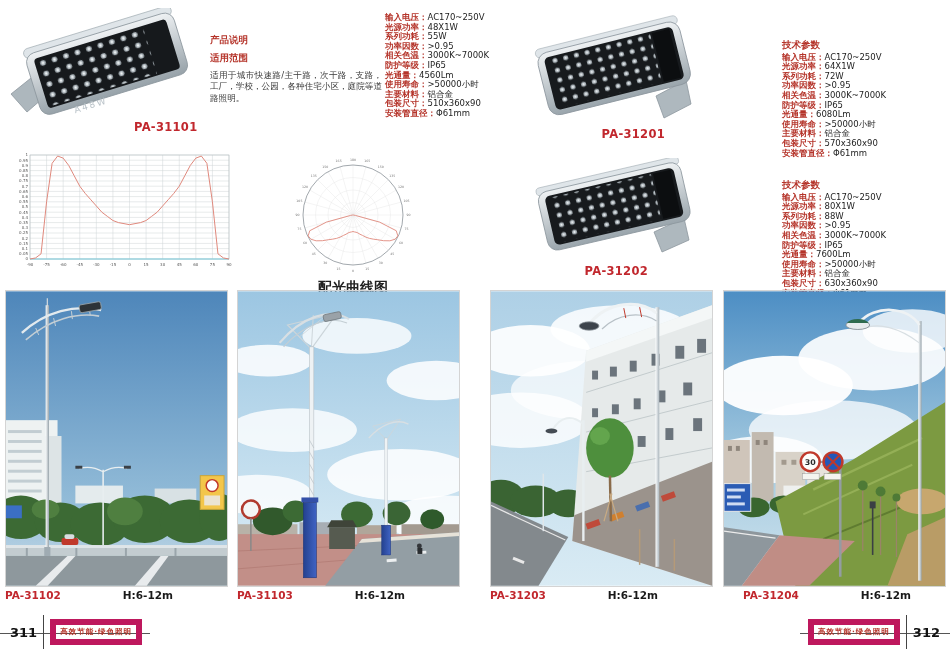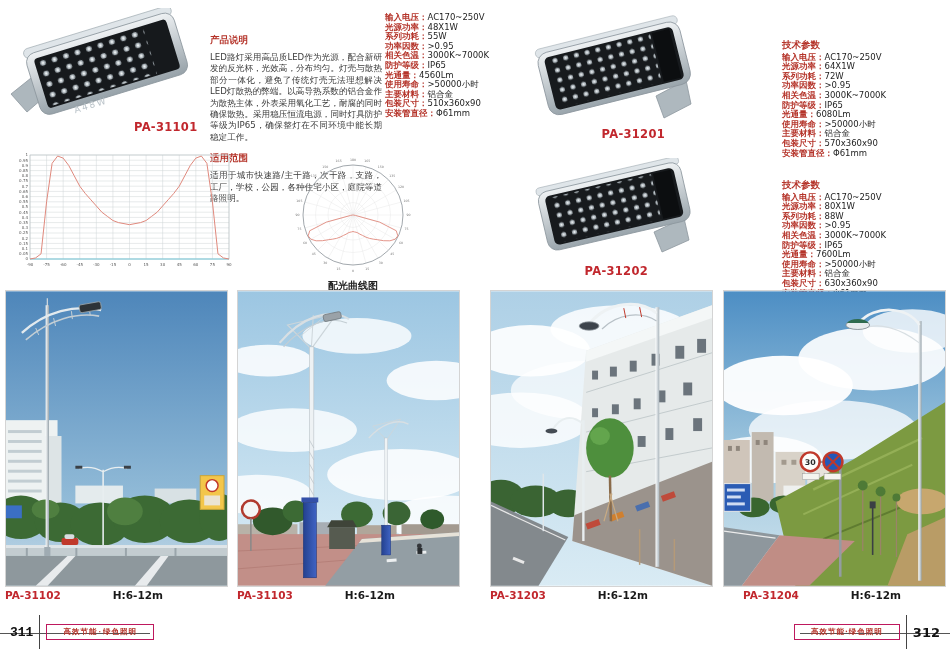"LED路灯采用高品质LED作为光源，配合新研发的反光杯，光效高，分布均匀。灯壳与" p.desc-body { html: <p>LED路灯采用高品质LED作为光源，配合新研发的反光杯，光效高，分布均匀。灯壳与散热部分一体化，避免了传统灯壳无法理想解决LED灯散热的弊端。以高导热系数的铝合金作为散热主体，外表采用氧化工艺，耐腐的同时确保散热。采用稳压恒流电源，同时灯具防护等级为IP65，确保整灯在不同环境中能长期稳定工作。</p> -> none }
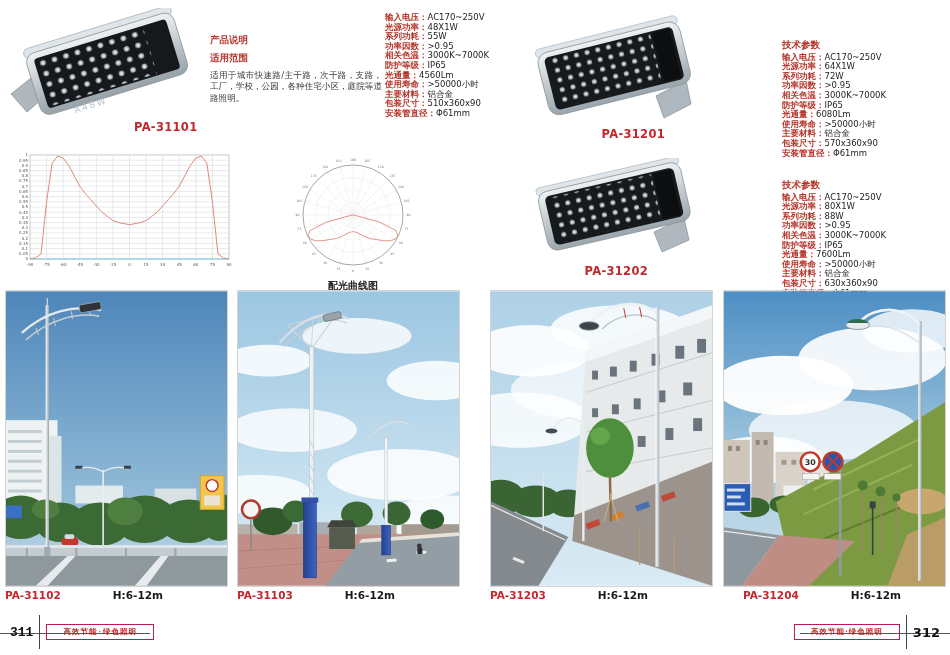"配光曲线图" .chart-caption { font-size: 10px -> 14px }
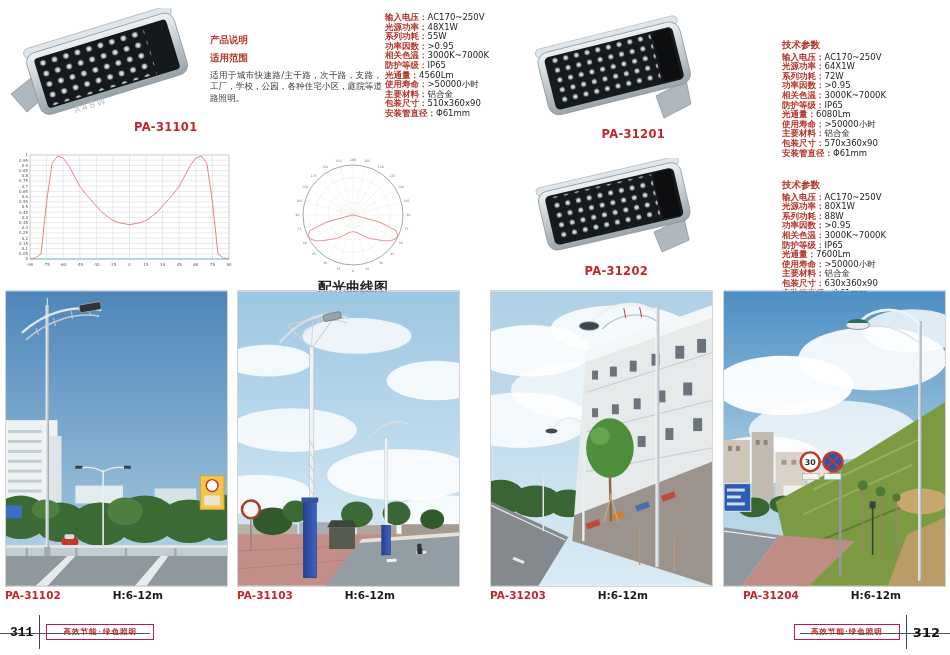"H:6-12m" .photo-label .ht { margin-left: 4px -> 14px }
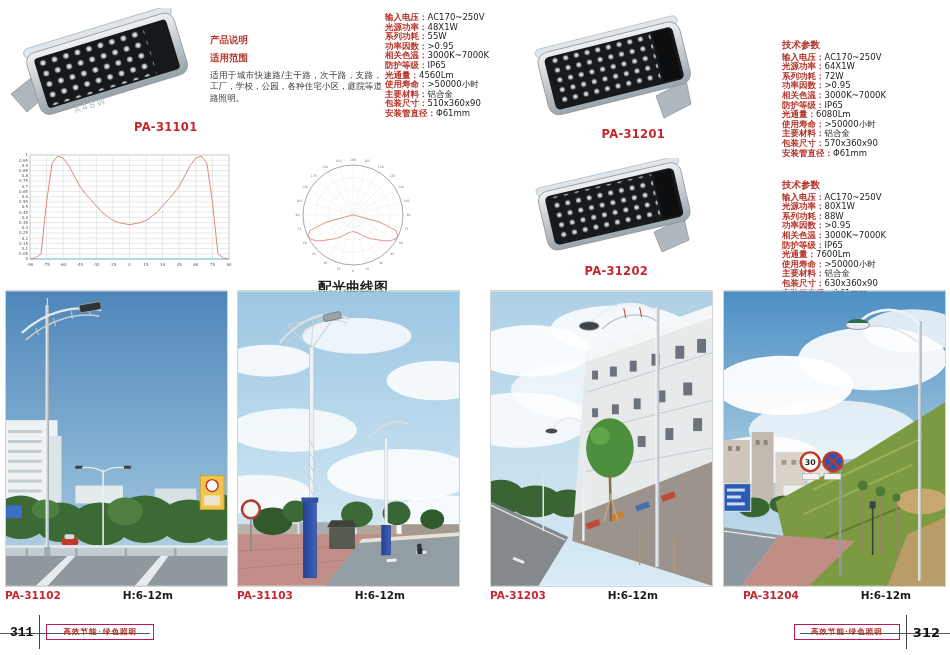"311" .footer-left { font-family: Liberation Mono, monospace -> none }
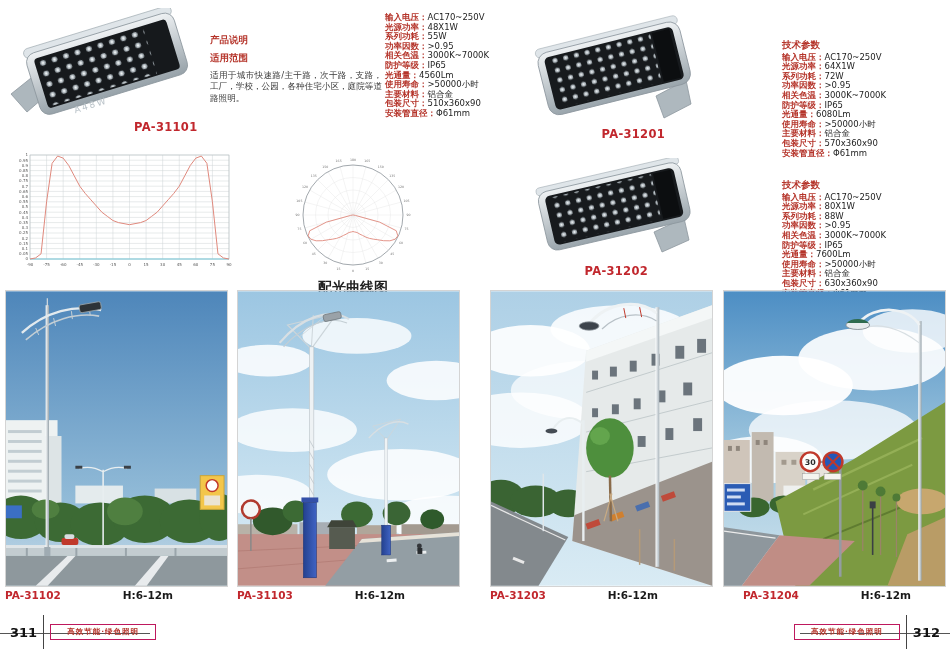"高效节能·绿色照明" .slogan-box { border: 1px solid #be185d -> 6px solid #be185d; padding: 2px 16px -> 2px 4px }
